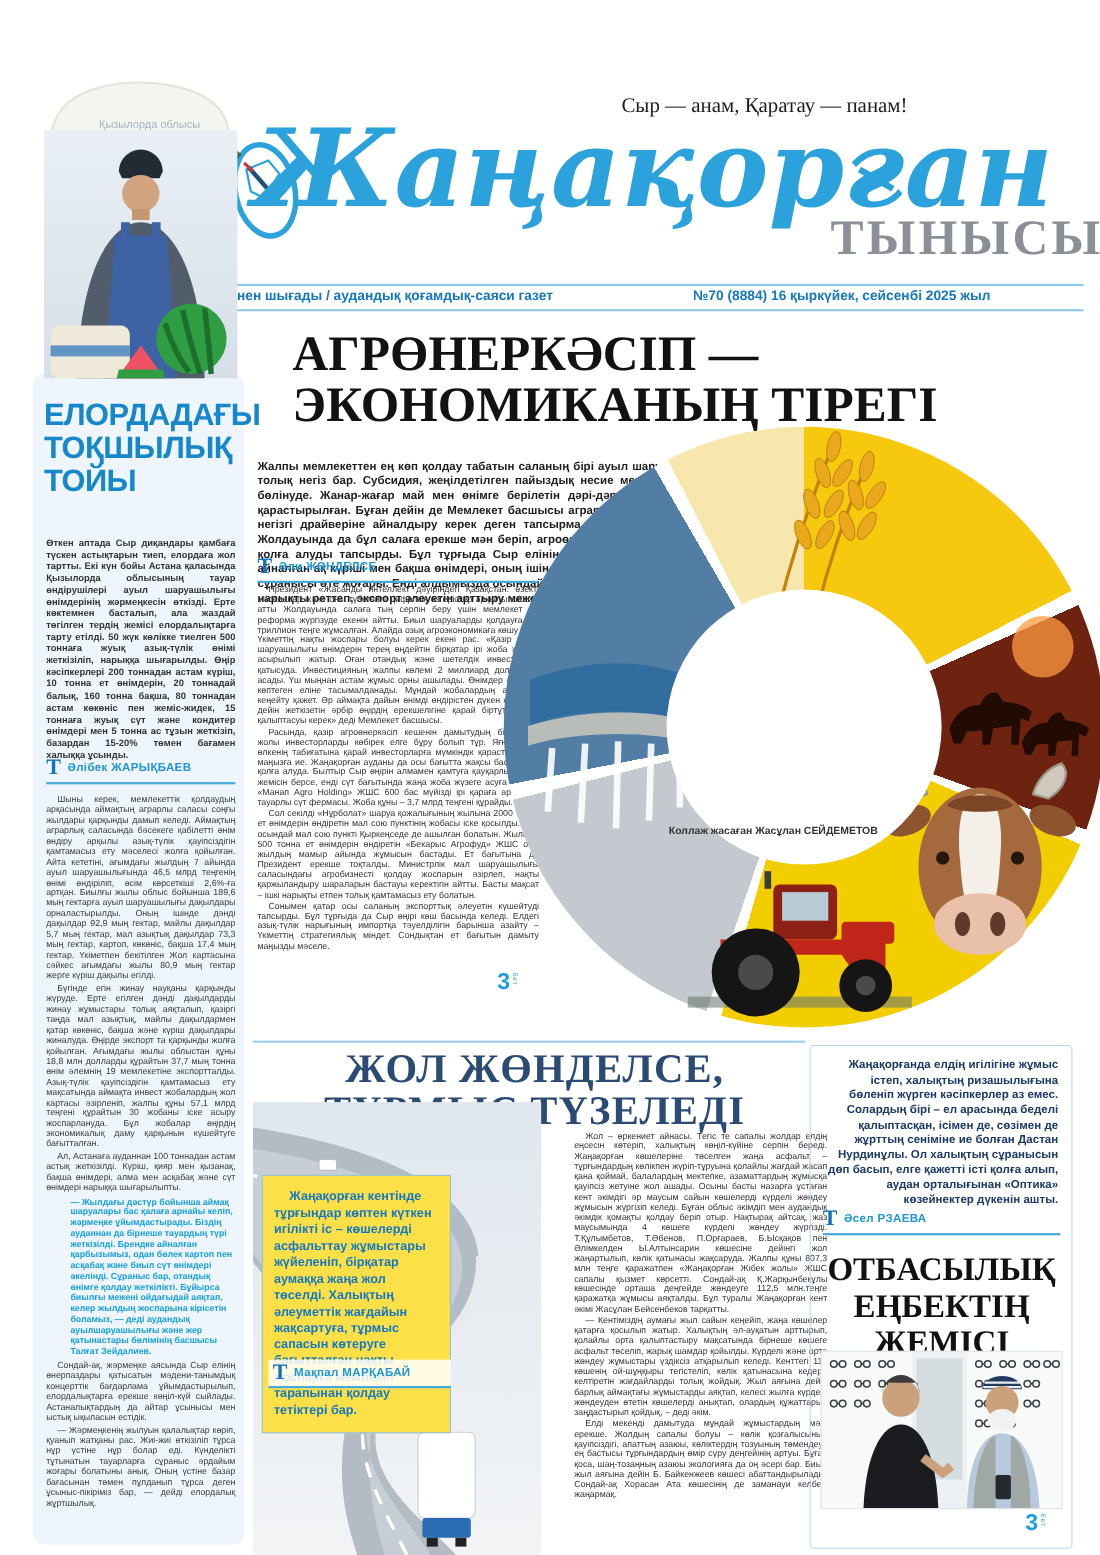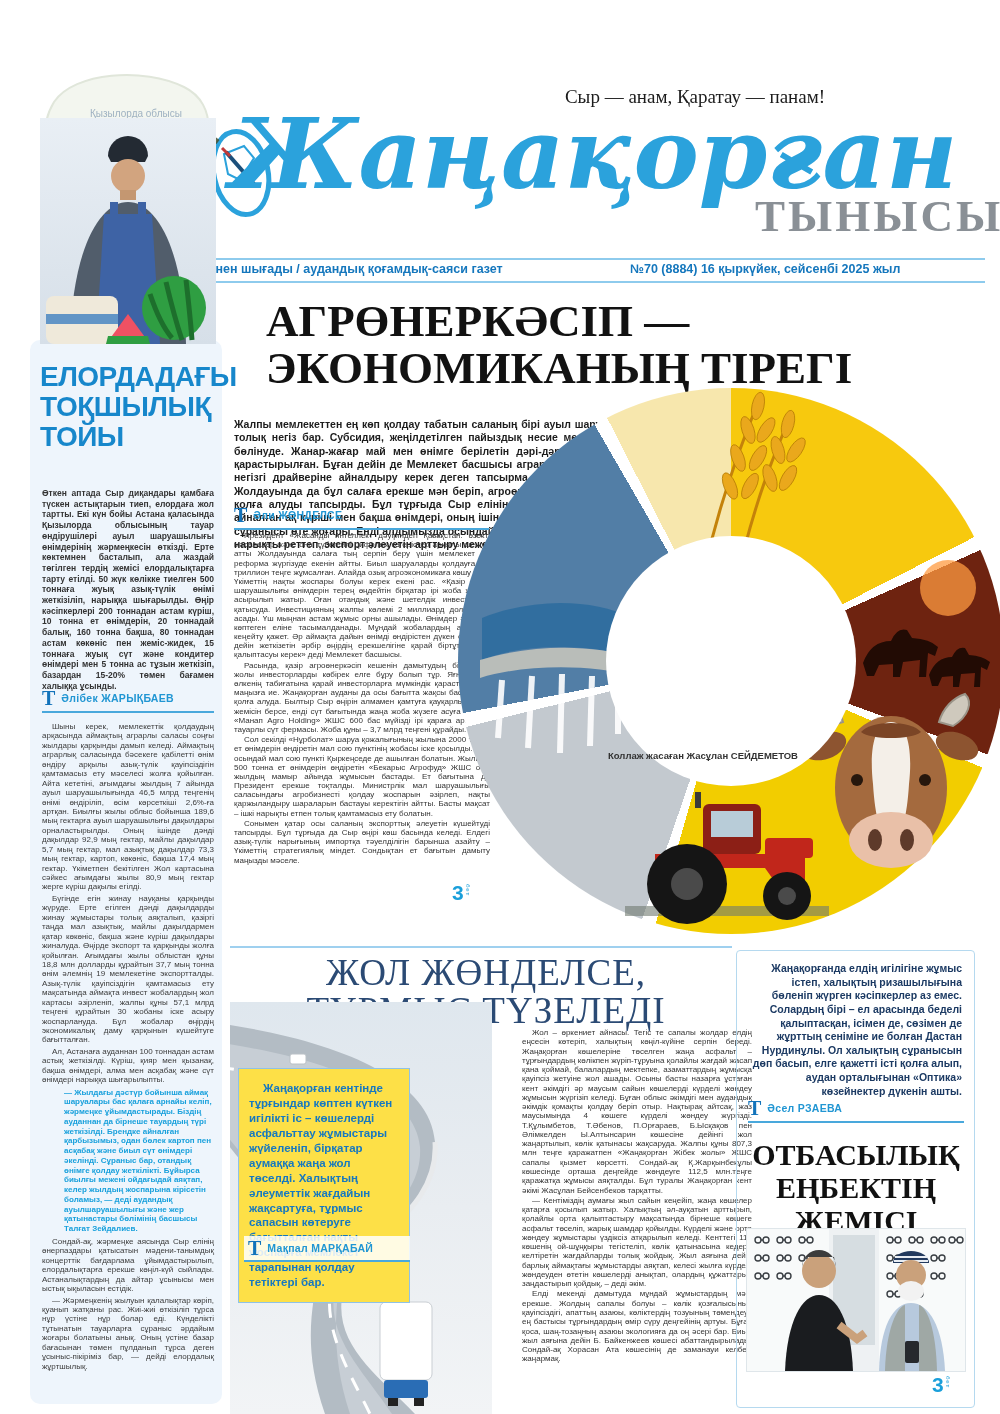"ЖОЛ ЖӨНДЕЛСЕ," .road-hl { font-weight: normal -> bold }
